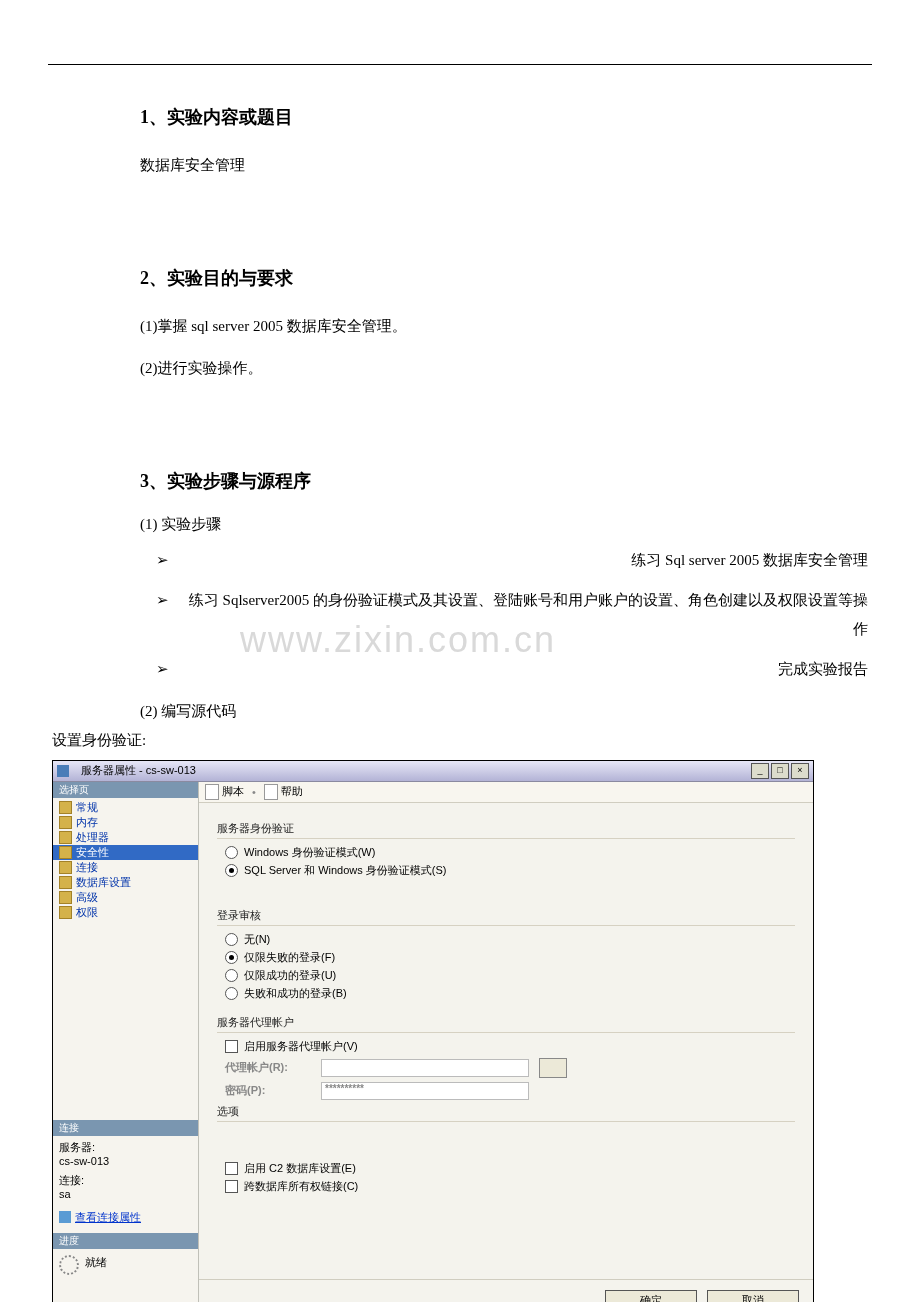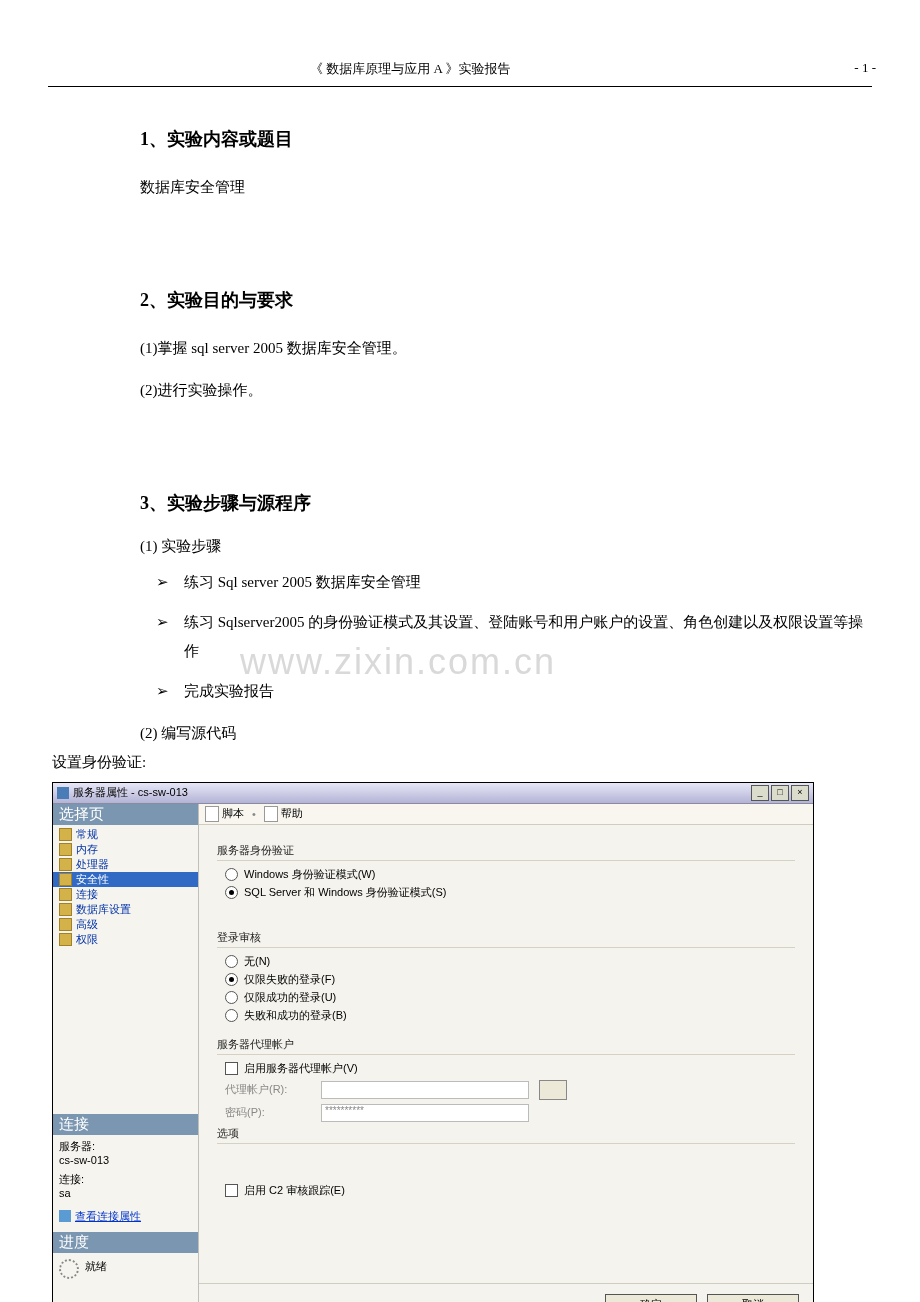"《 数据库原理与应用 A 》实验报告" div.header-row { html: <div> <span>《 数据库原理与应用 A 》实验报告</span> <span>- 1 -</span> </div> -> none }
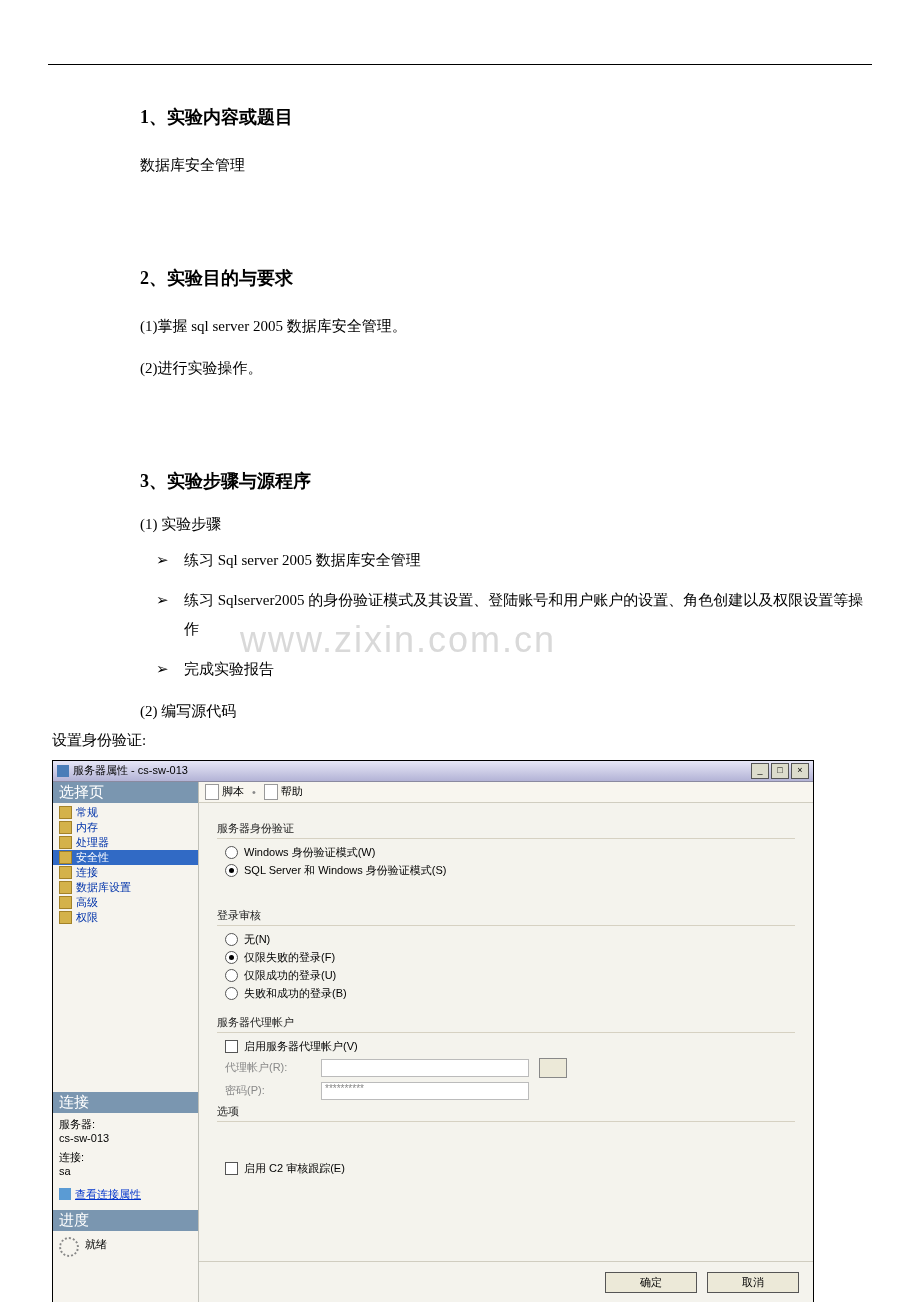"练习 Sql server 2005 数据库安全管理" .bullet-text { text-align: none -> right }
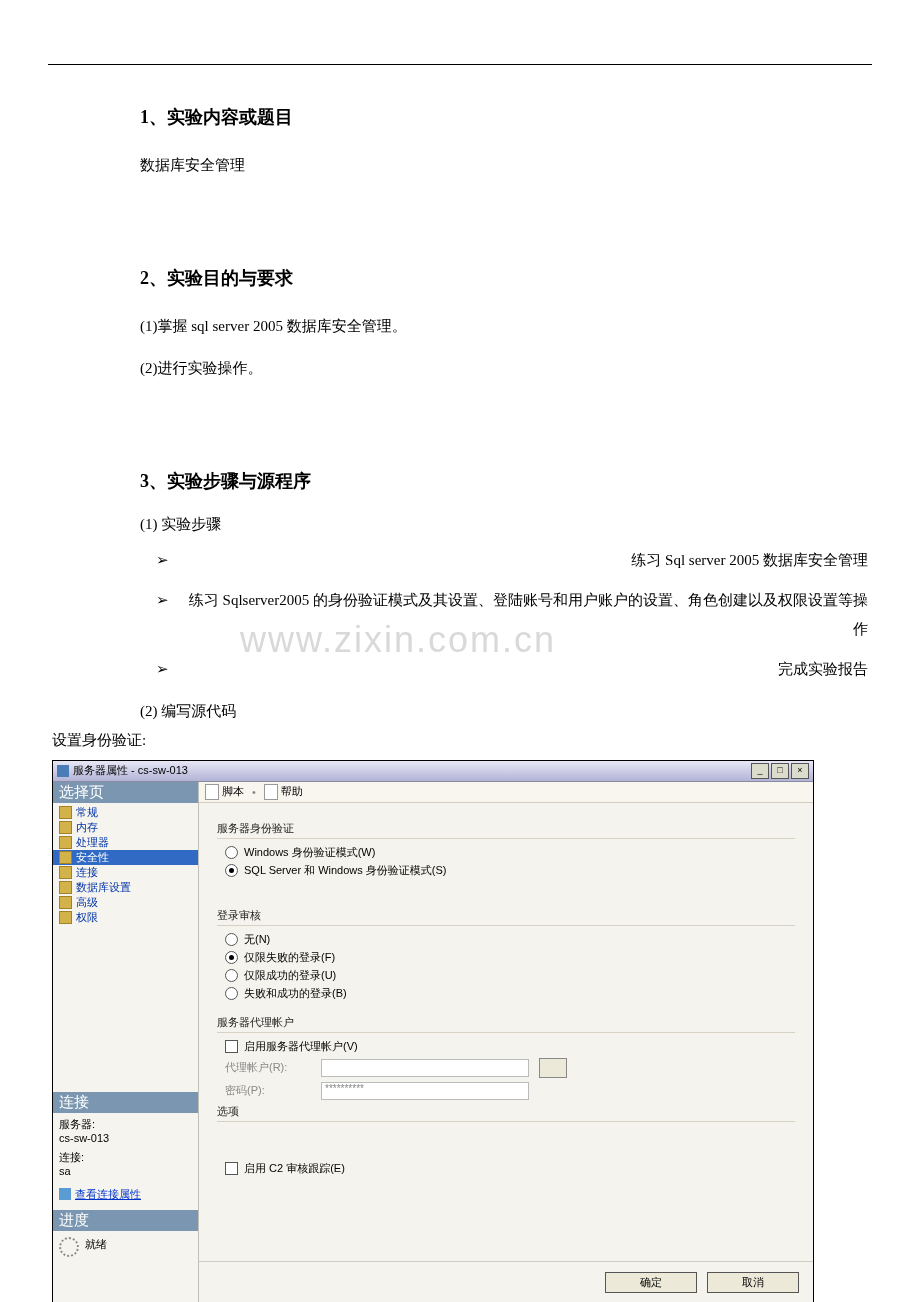"服务器属性 - cs-sw-013" .title-left { gap: 4px -> 12px }
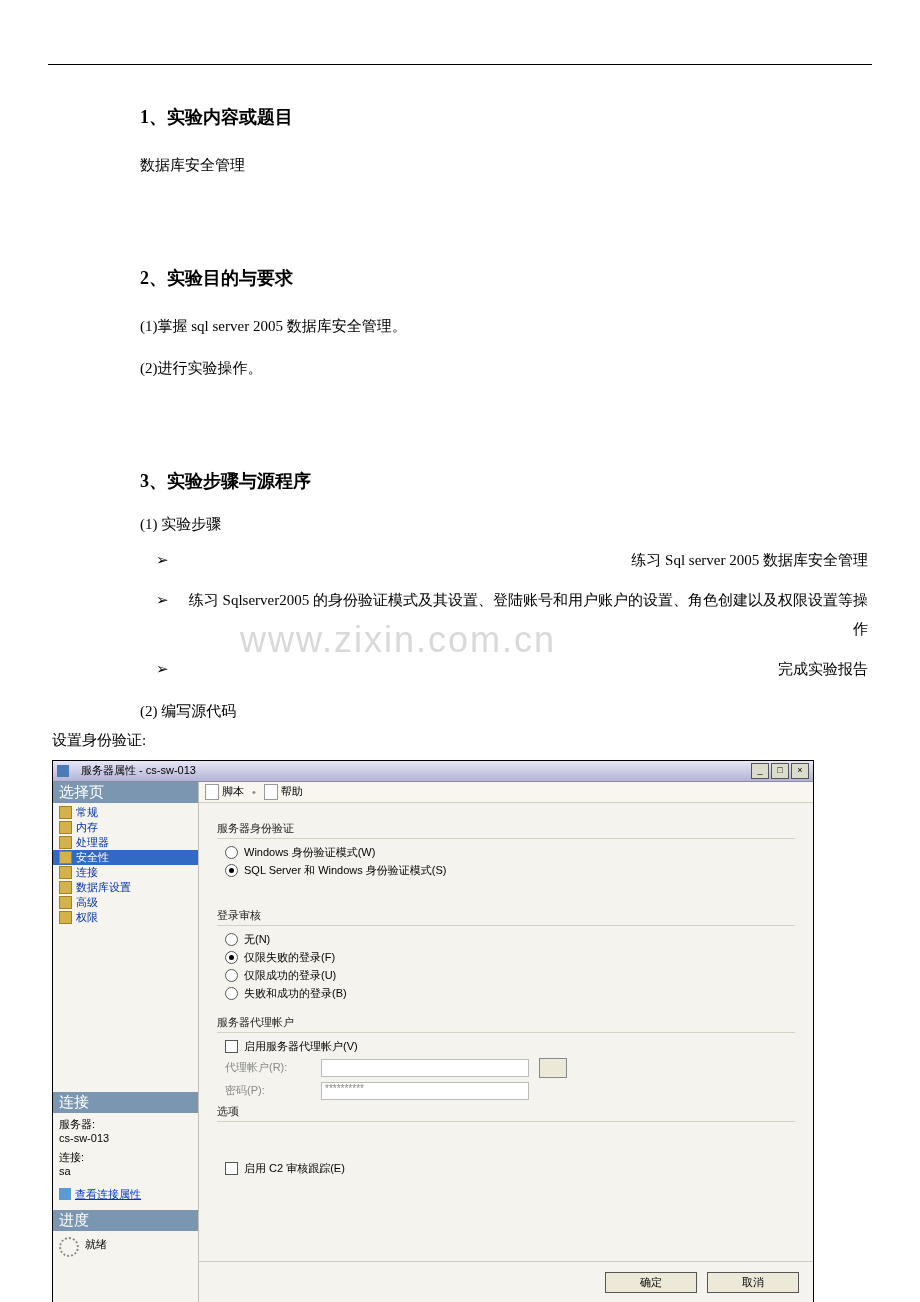"选择页" .side-head { font-size: 15px -> 10px }
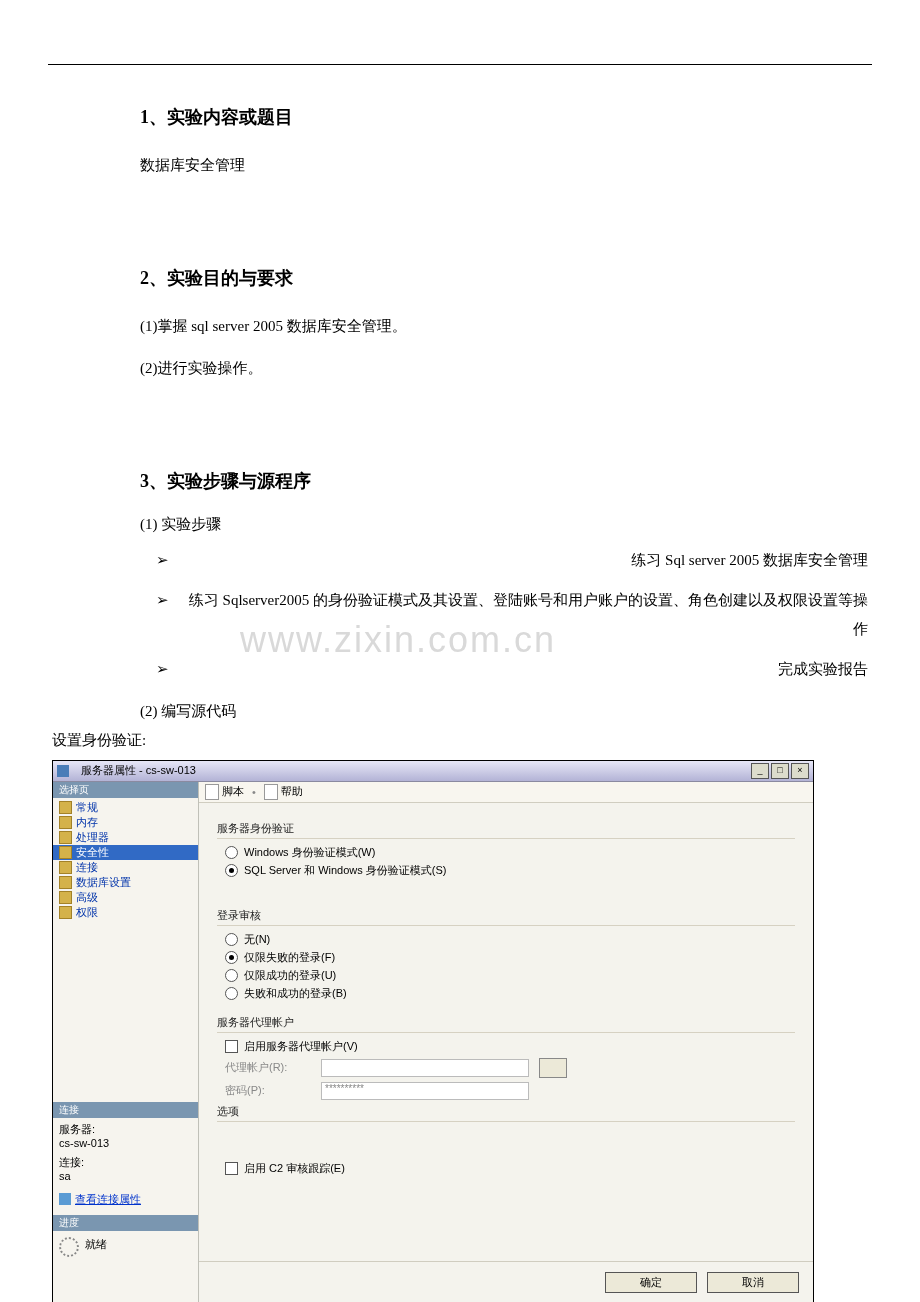"代理帐户(R):" .field-row { font-weight: none -> bold }
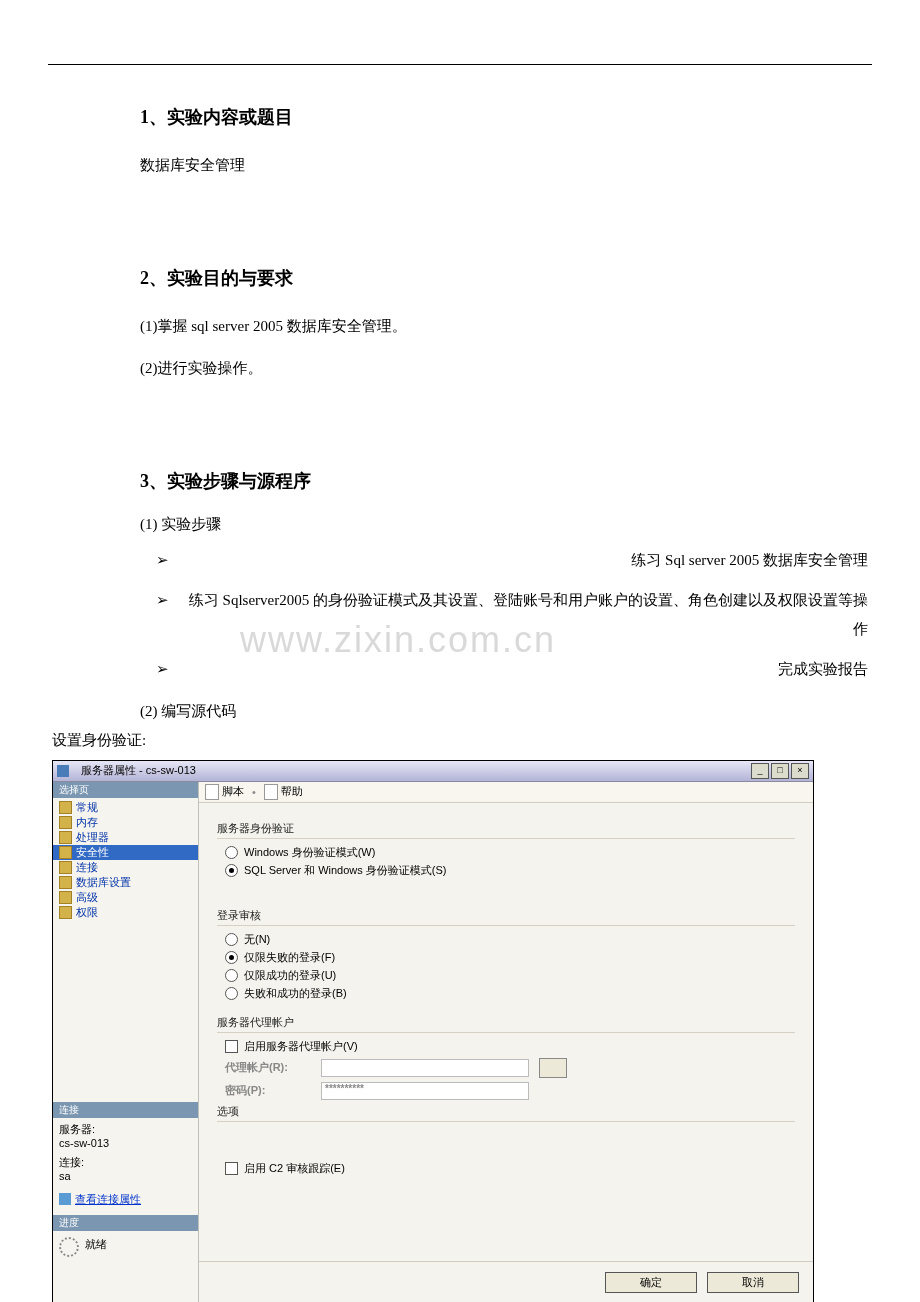"启用 C2 审核跟踪(E)" span { text: 审核跟踪 -> 数据库设置 }
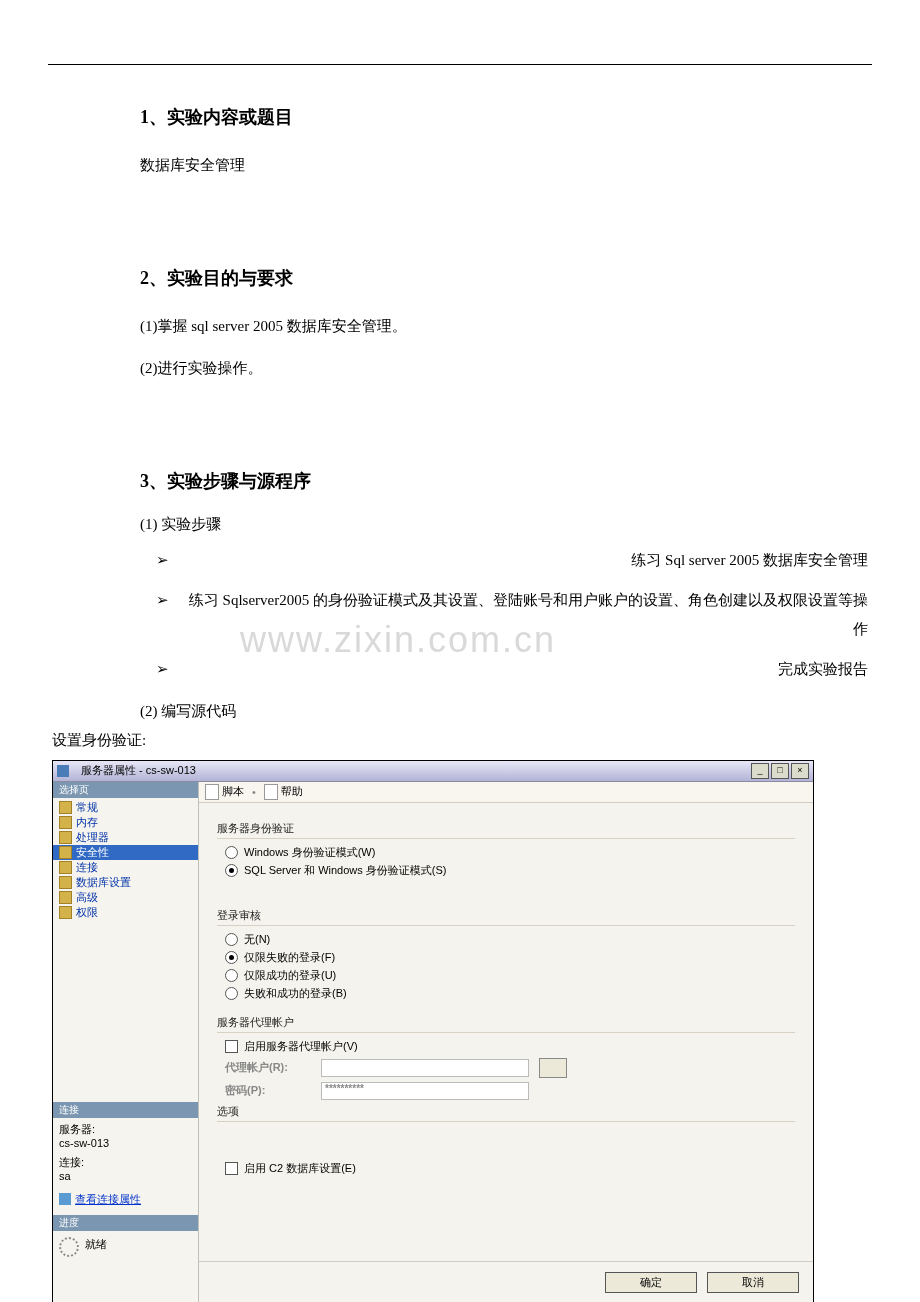"跨数据库所有权链接(C)" div.opt-row { html: none -> <div> <span></span> <span>跨数据库所有权链接(C)</span> </div> }
